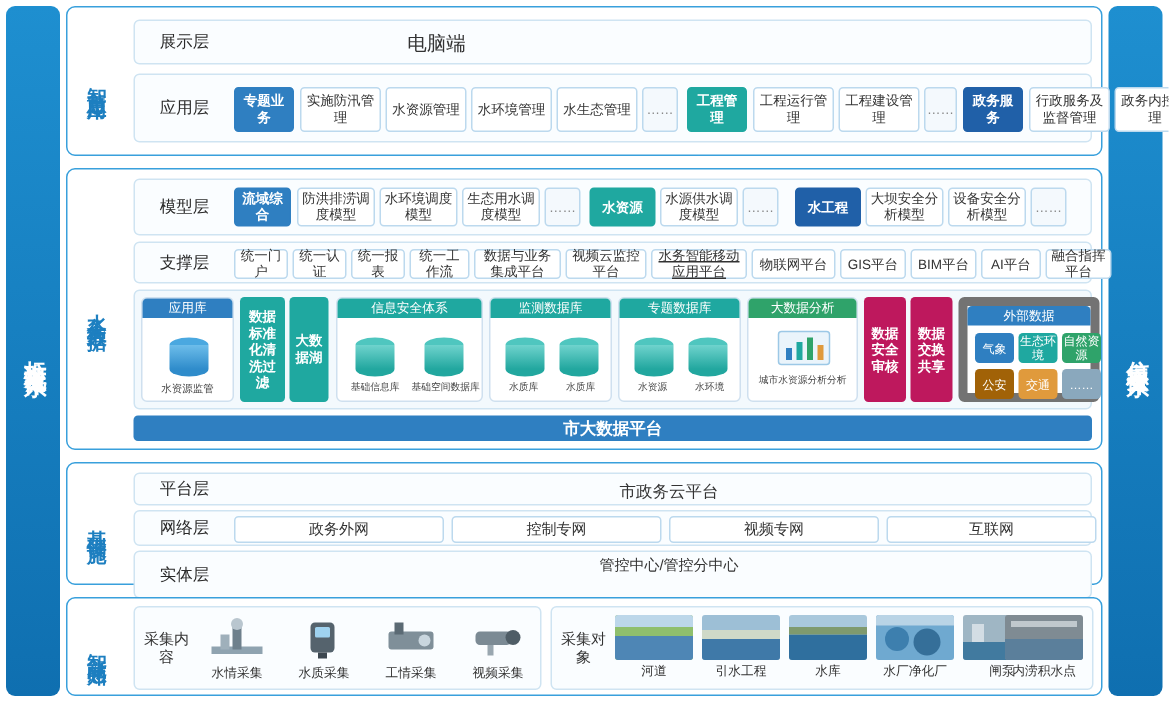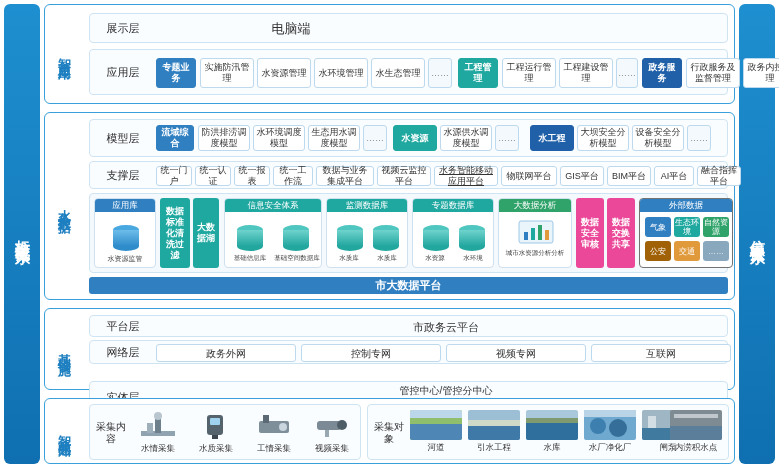"外部数据" .extbox { border: 1px solid #737373 -> 6px solid #737373 }
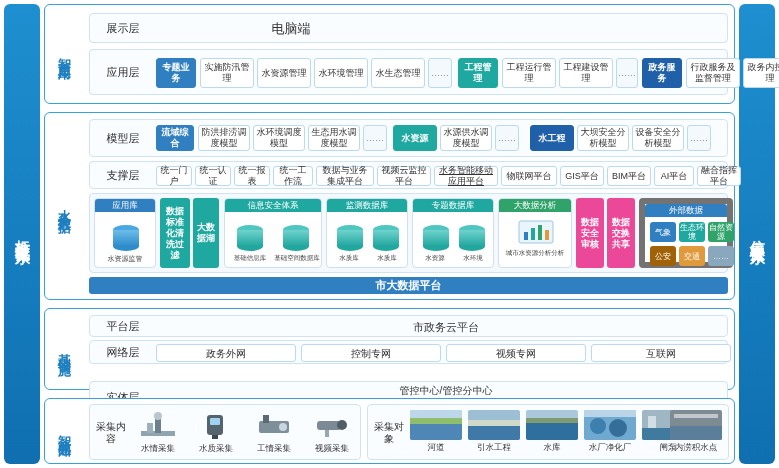"数据安全审核" .vbar.blue { background: #ec4899 -> #be185d }
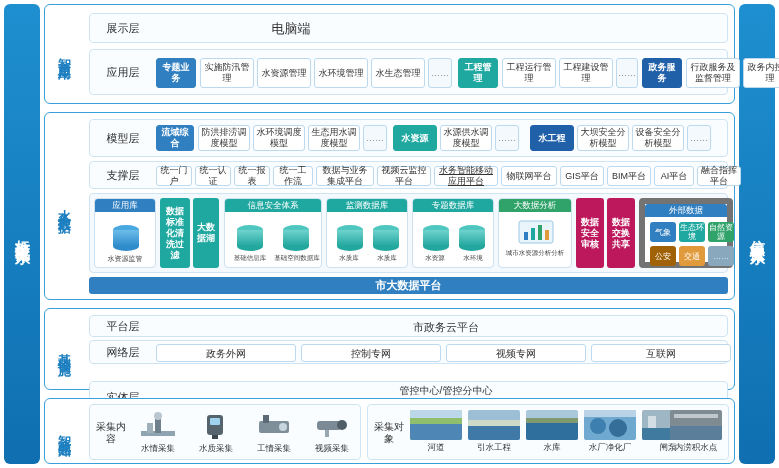"实体层" div.row { top: 72px -> 58px }
